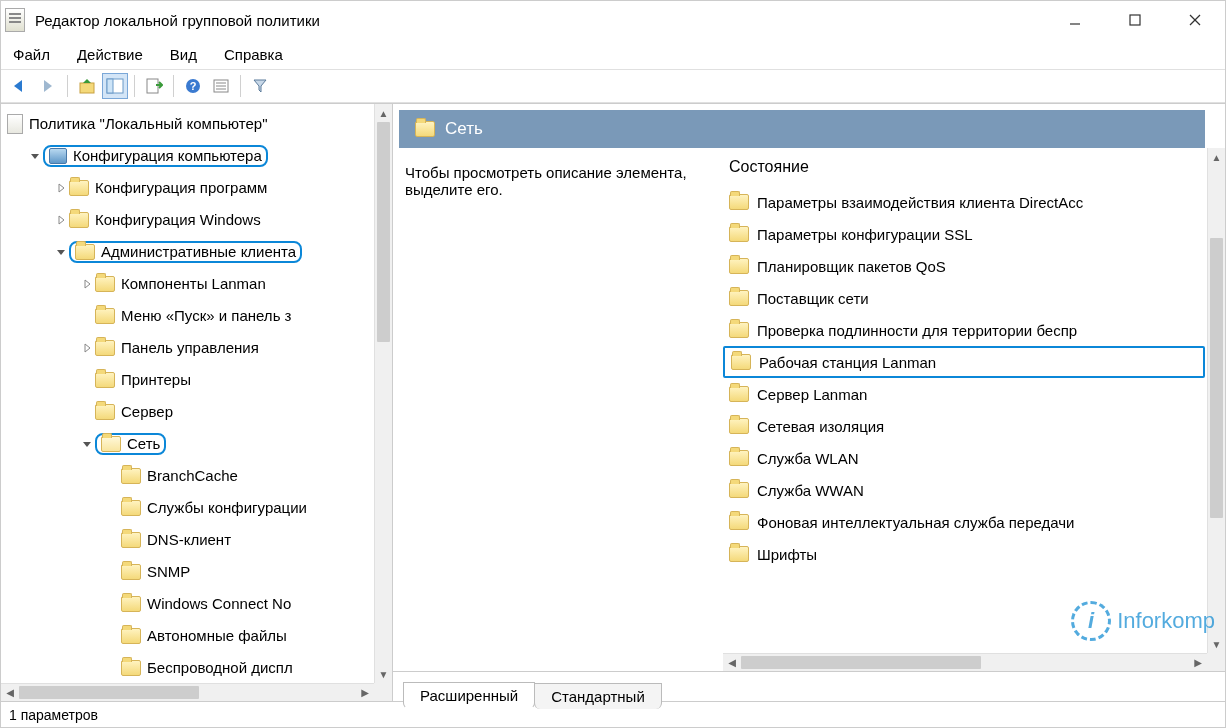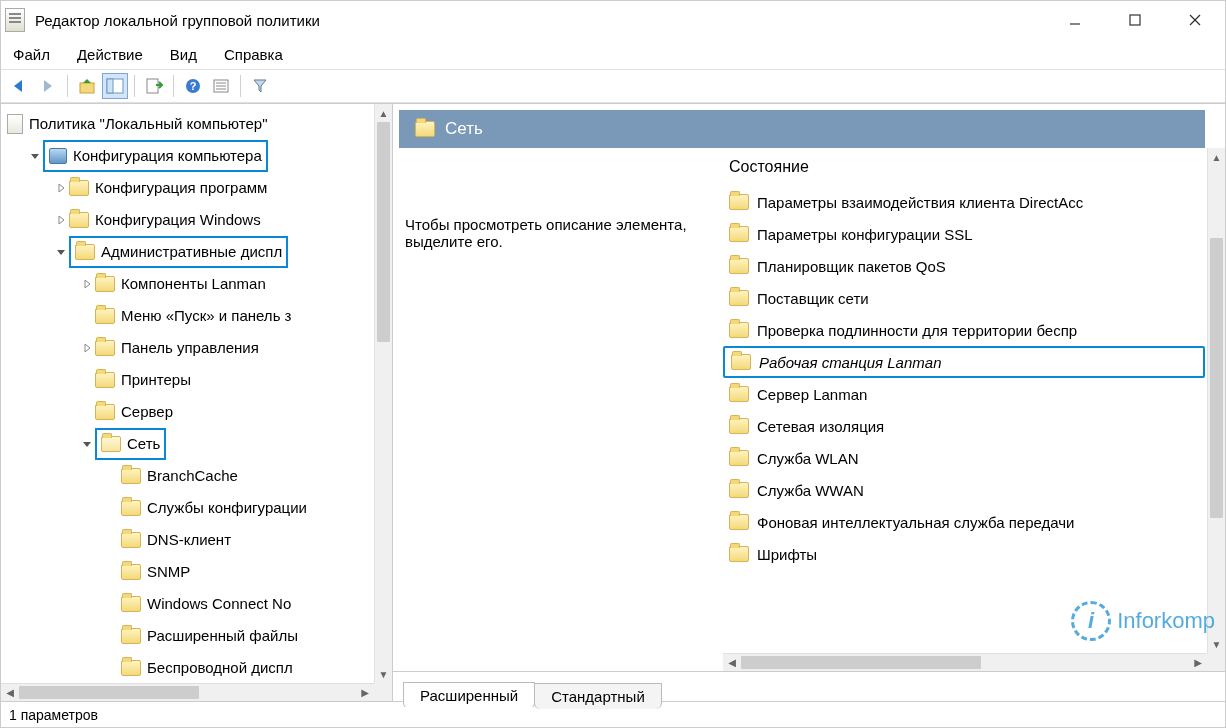"Конфигурация компьютера" .tree-row .hl { border-radius: 0 -> 8px; padding: 14px 4px -> 4px 4px }
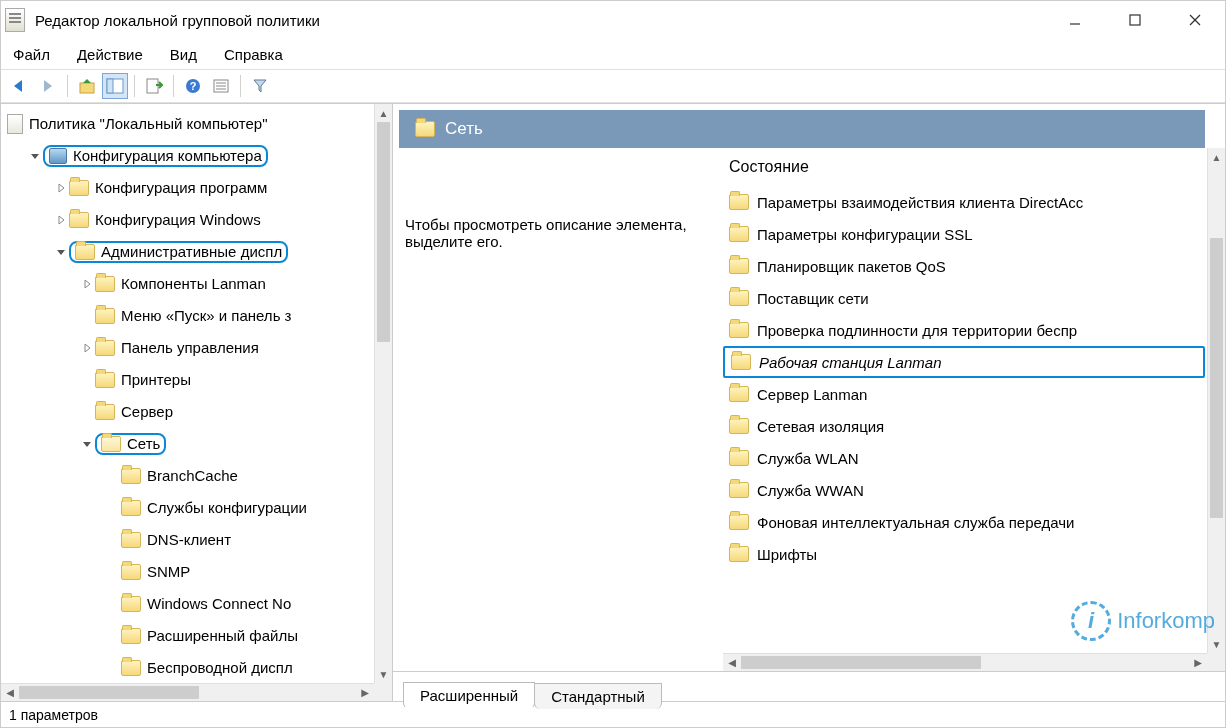"Чтобы просмотреть описание элемента," .right-col-left { margin-top: 40px -> none; padding: 28px 12px -> 16px 12px }
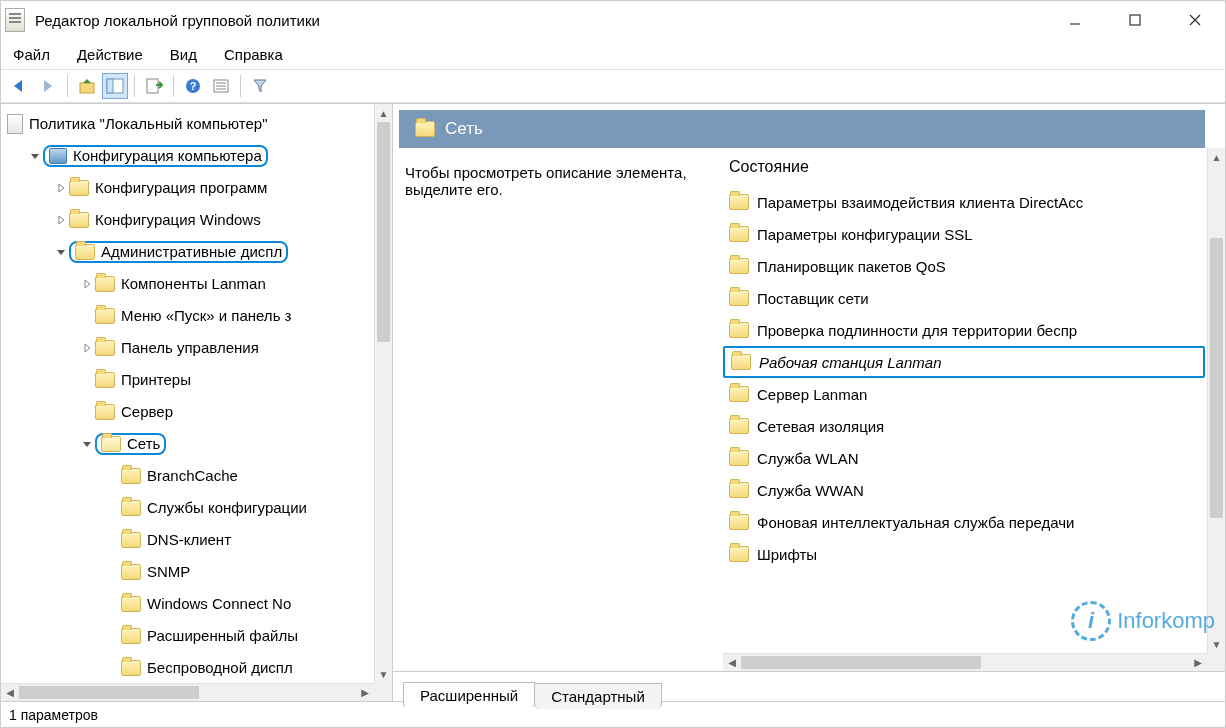"Административные диспл" span.label { text: диспл -> клиента }
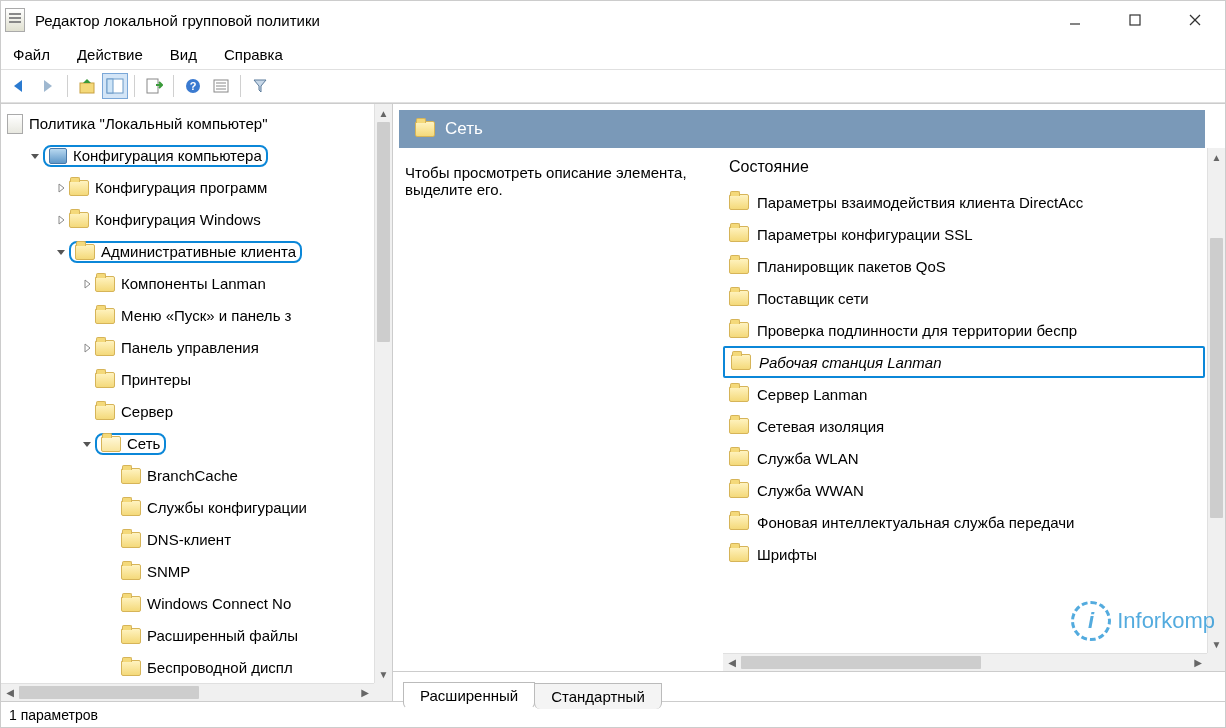"Рабочая станция Lanman" .list-row.hl { font-style: italic -> none }
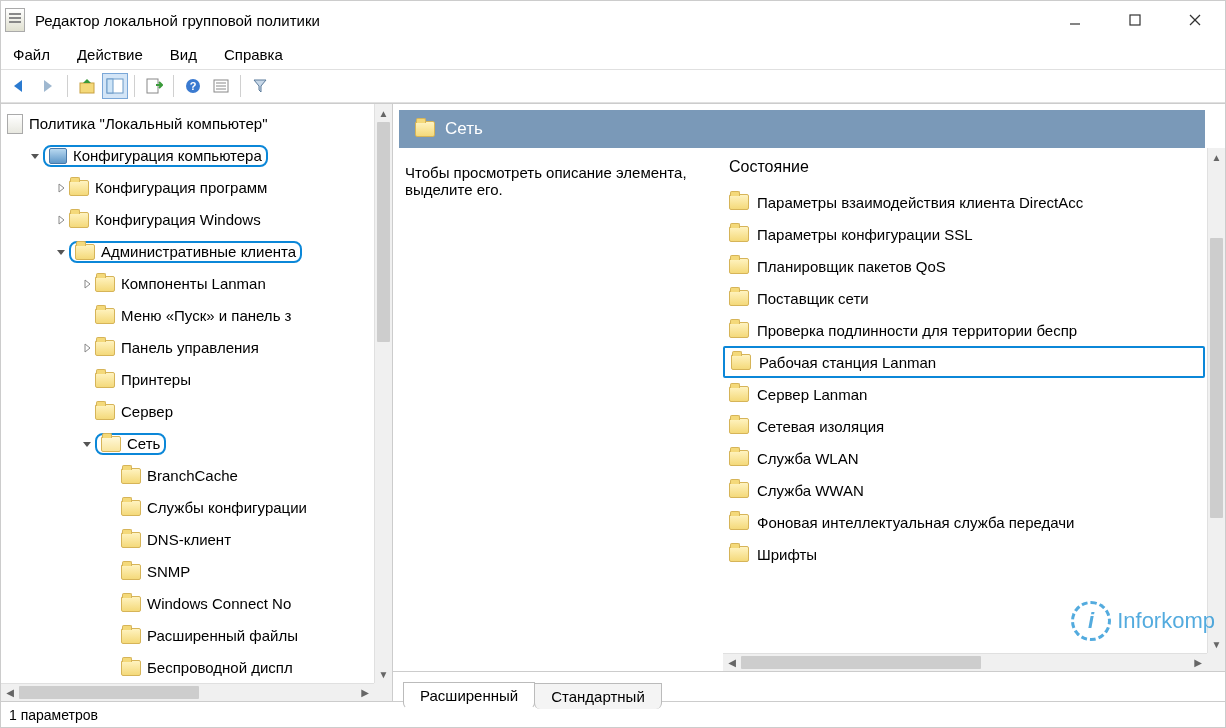"Расширенный файлы" span.label { text: Расширенный -> Автономные }
